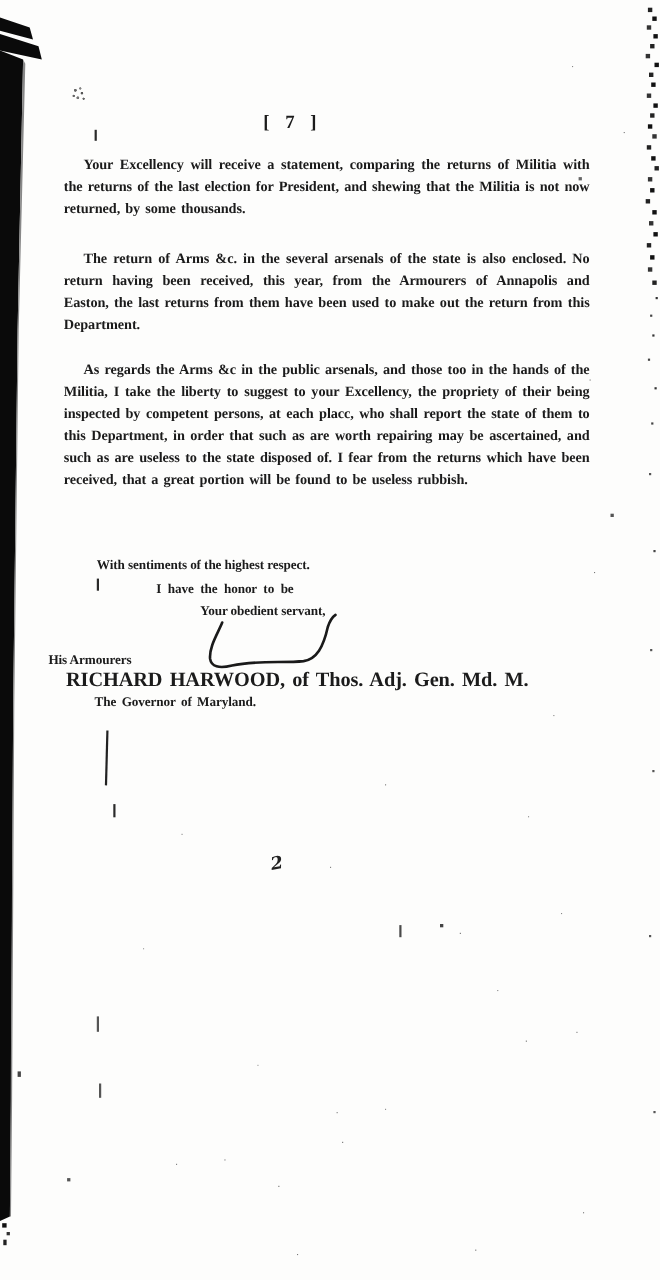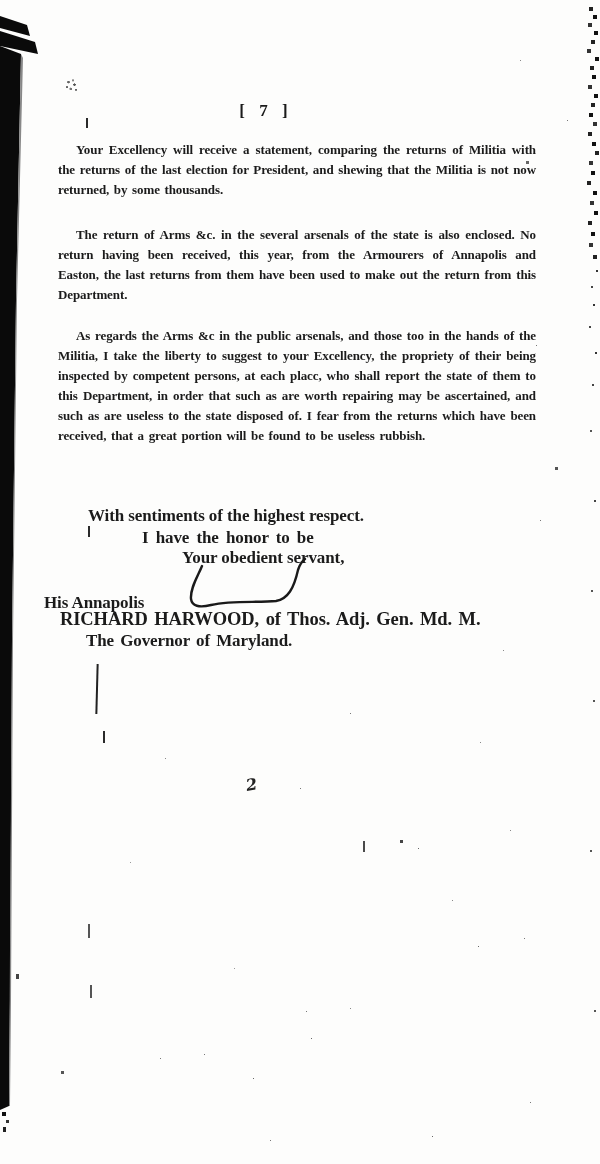"With sentiments of the highest" .closing-line { font-size: 17px -> 12px }
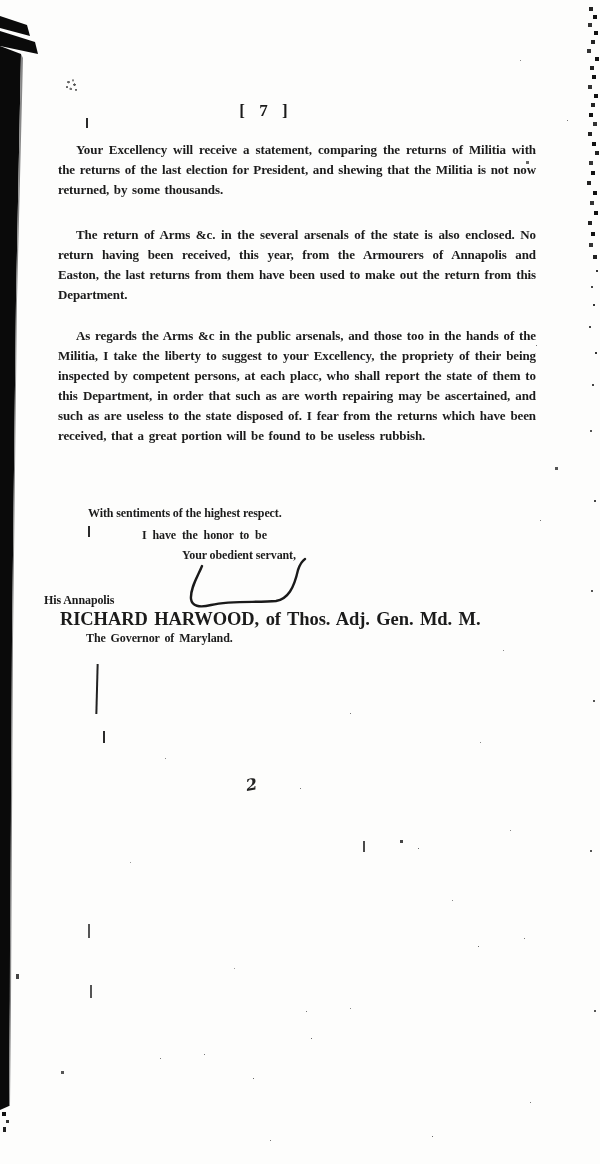"His Annapolis" div.closing-line { text: Annapolis -> Armourers }
